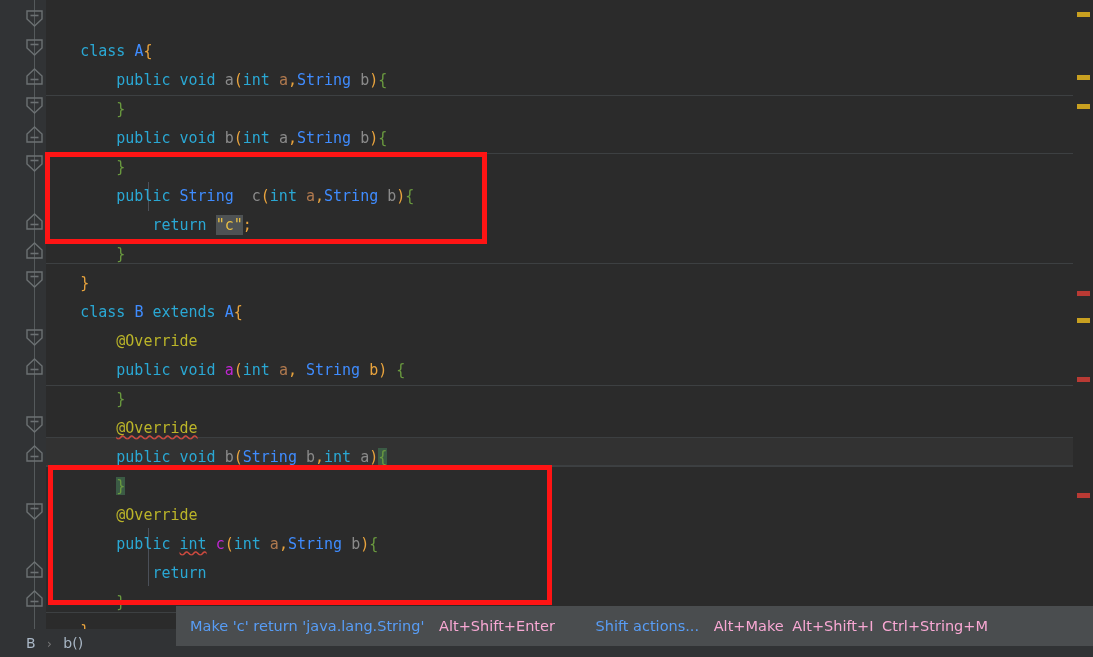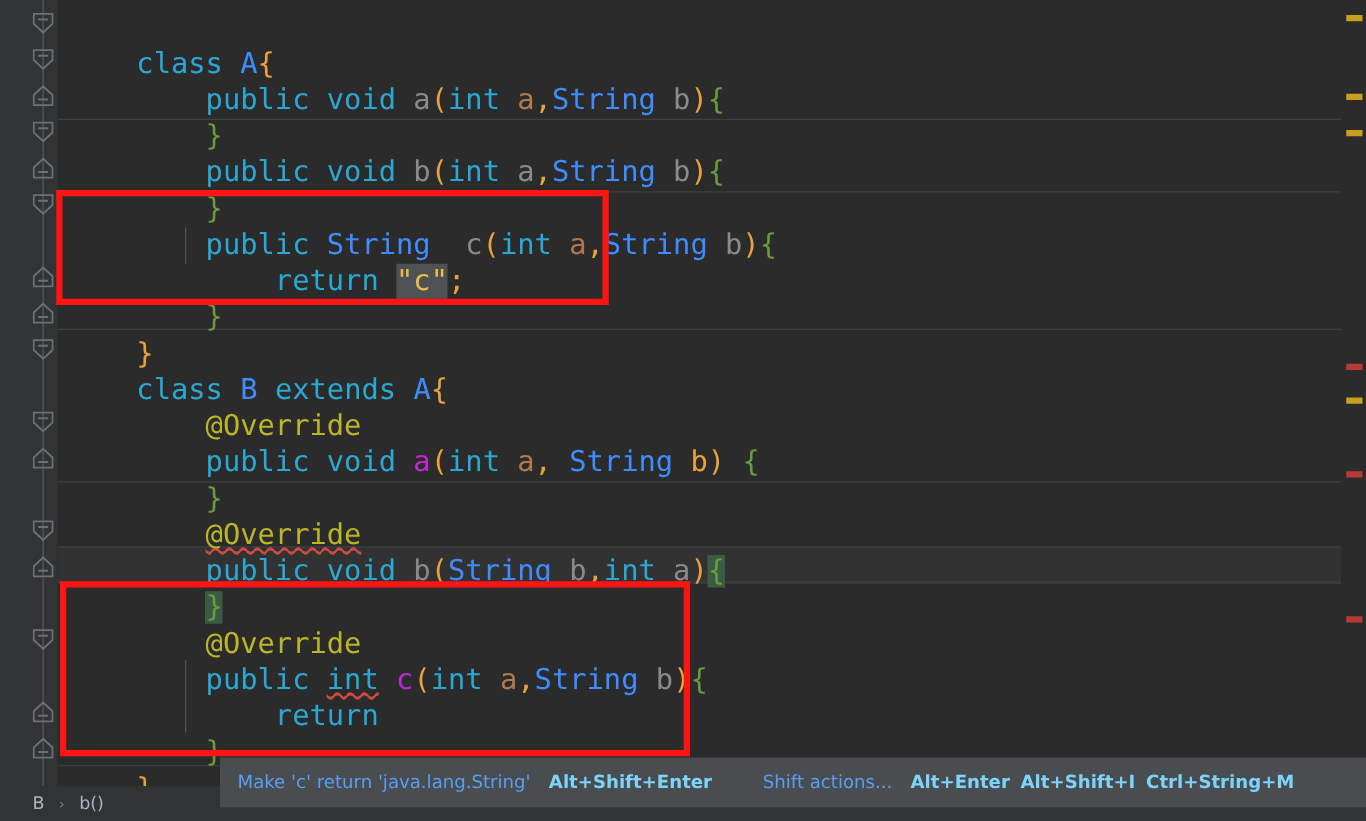"class A{" .code-line { font-size: 23px -> 15px }
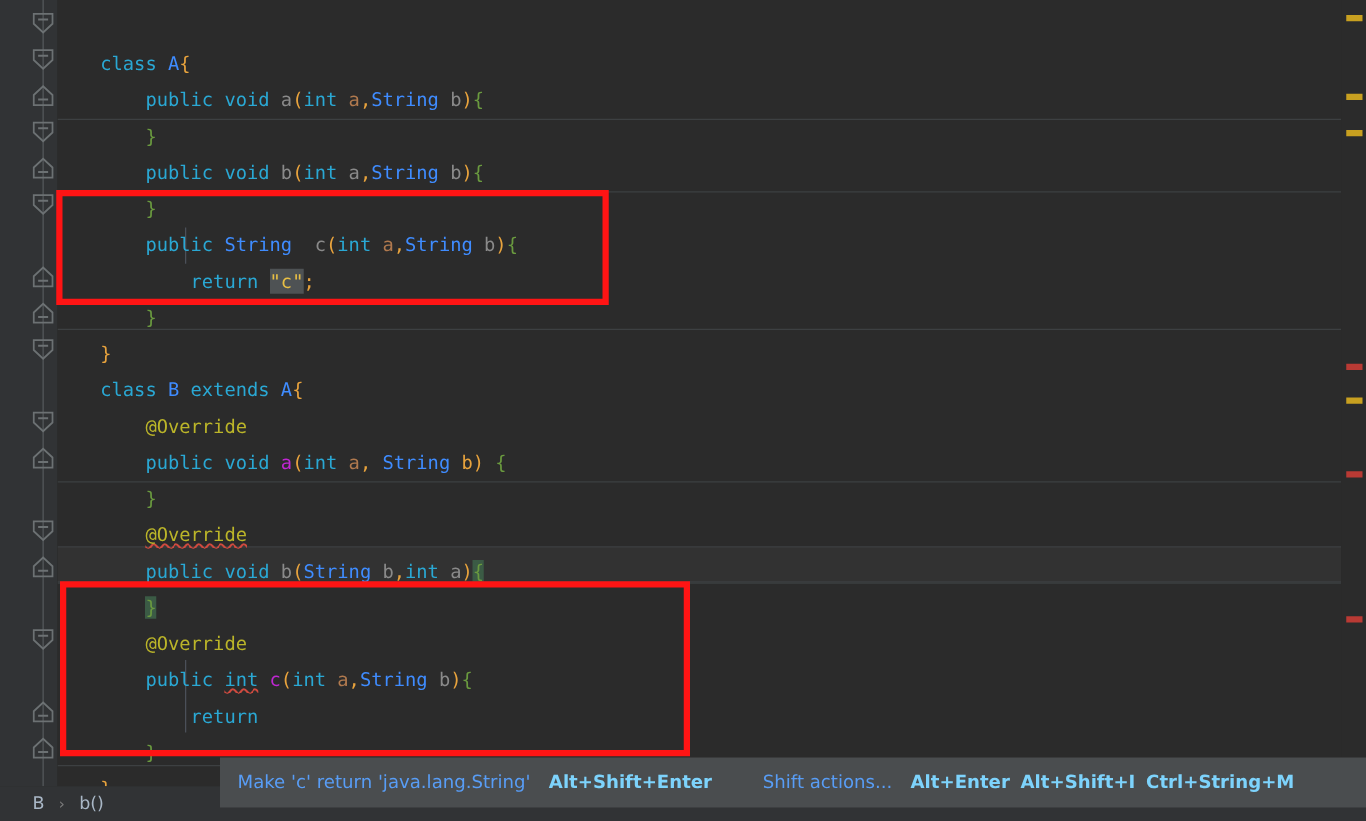"Alt+Shift+Enter" .act-key { color: #7dd3fc -> #f9a8d4; font-weight: bold -> none }
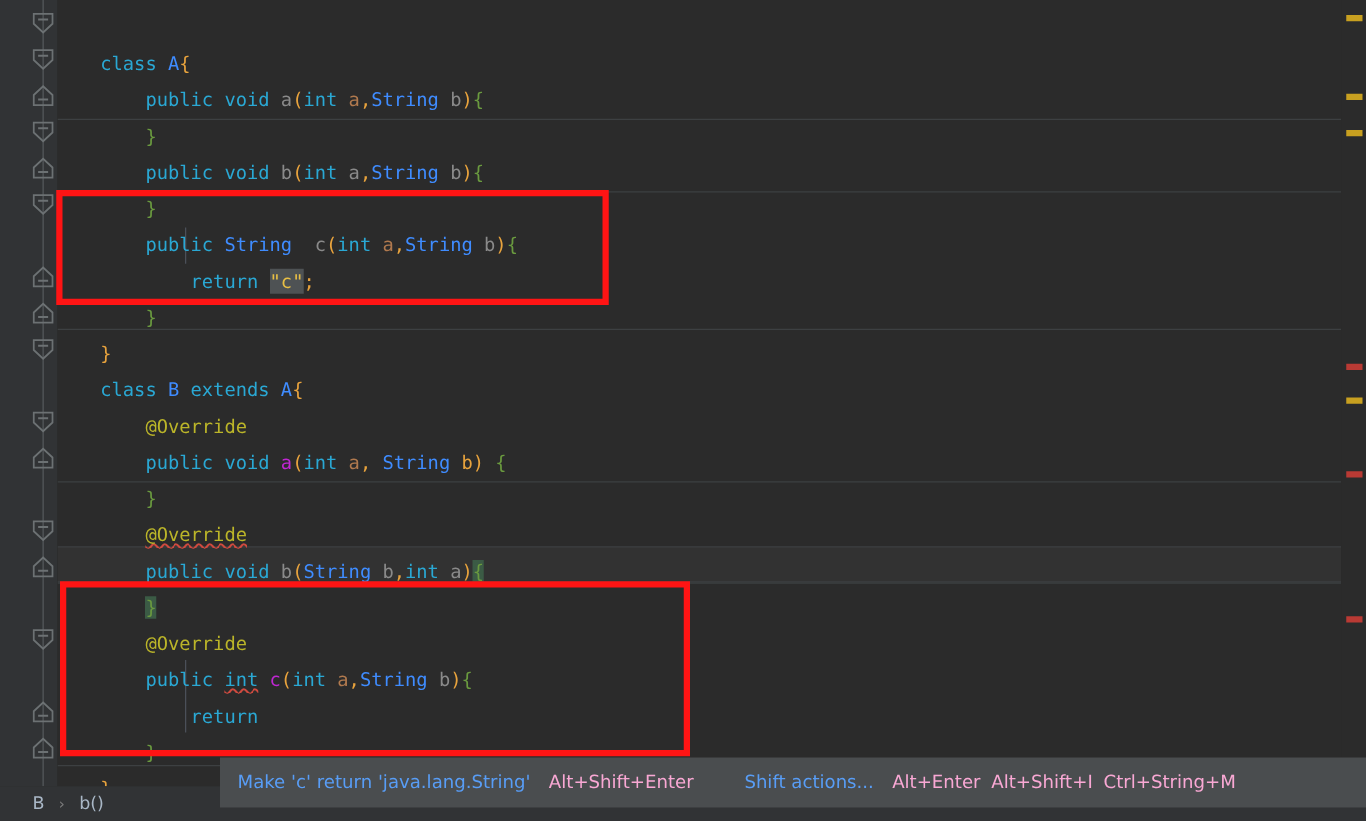"Alt+Enter" span.act-key { text: Alt+Enter -> Alt+Make }
